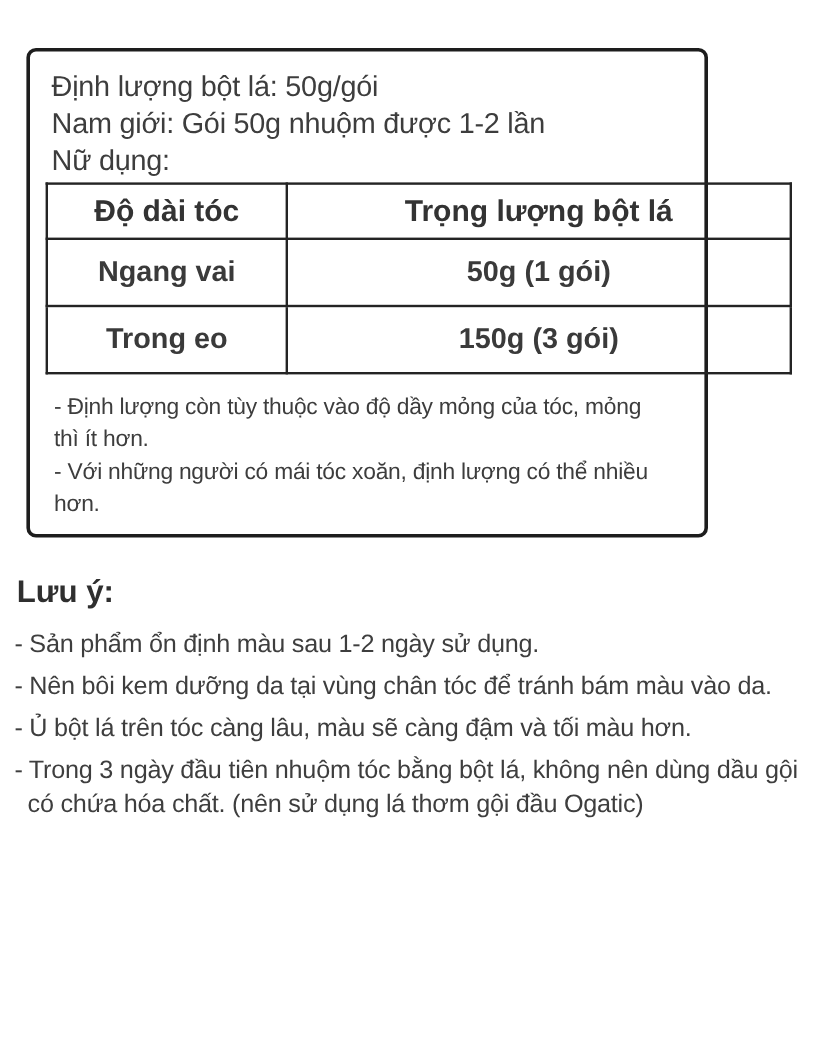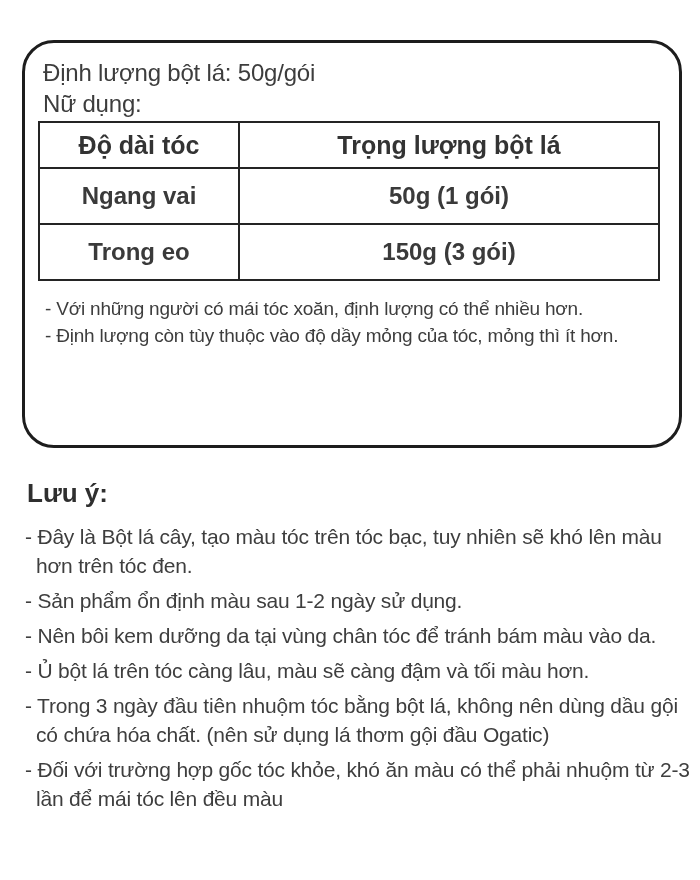"Định lượng bột lá: 50g/gói" .dosage-box { border-radius: 32px -> 8px; width: 660px -> 568px }
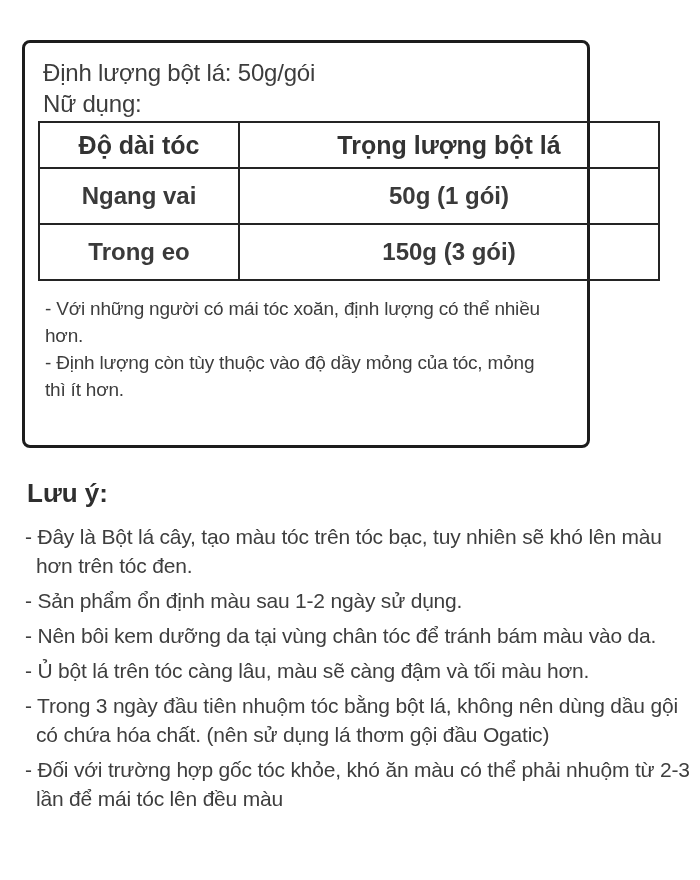"Nam giới: Gói 50g nhuộm" div { html: none -> <div>Nam giới: Gói 50g nhuộm được 1-2 lần</div> }
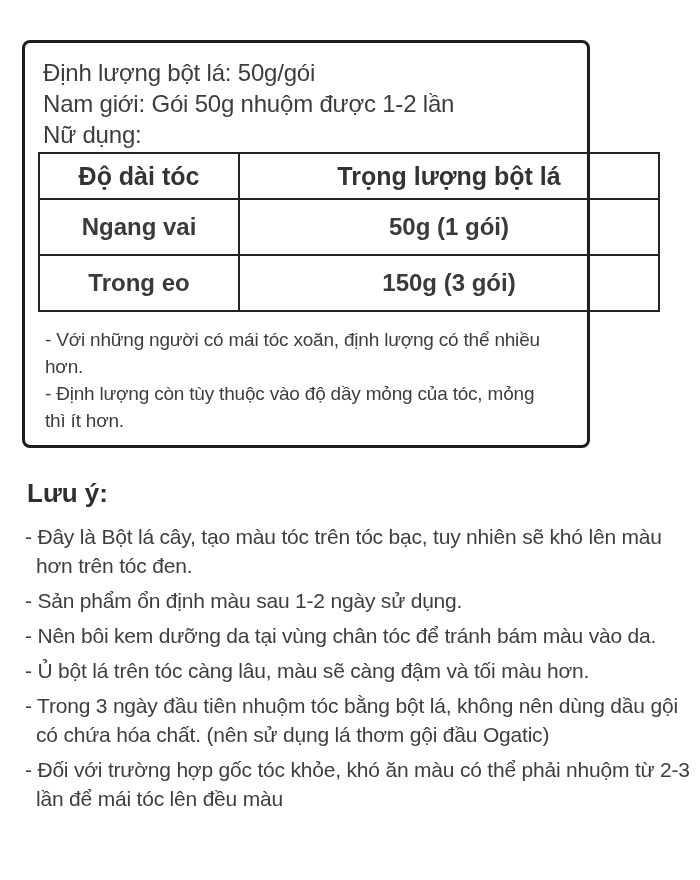"- Với những người có" div { order: before "- Định lượng còn tùy" -> after "- Định lượng còn tùy" }
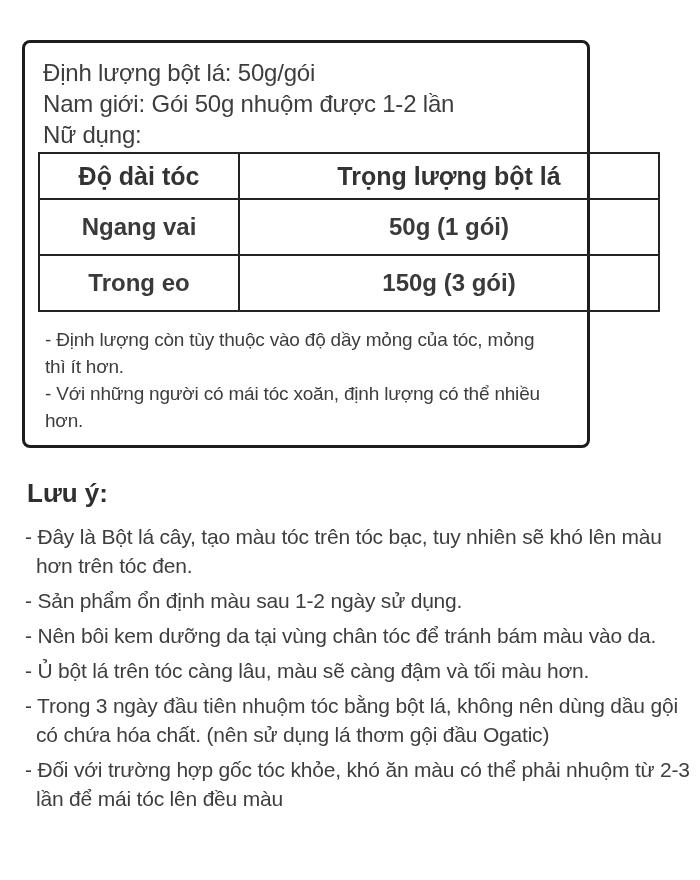"Lưu ý:" .notes-section { left: 25px -> 12px }
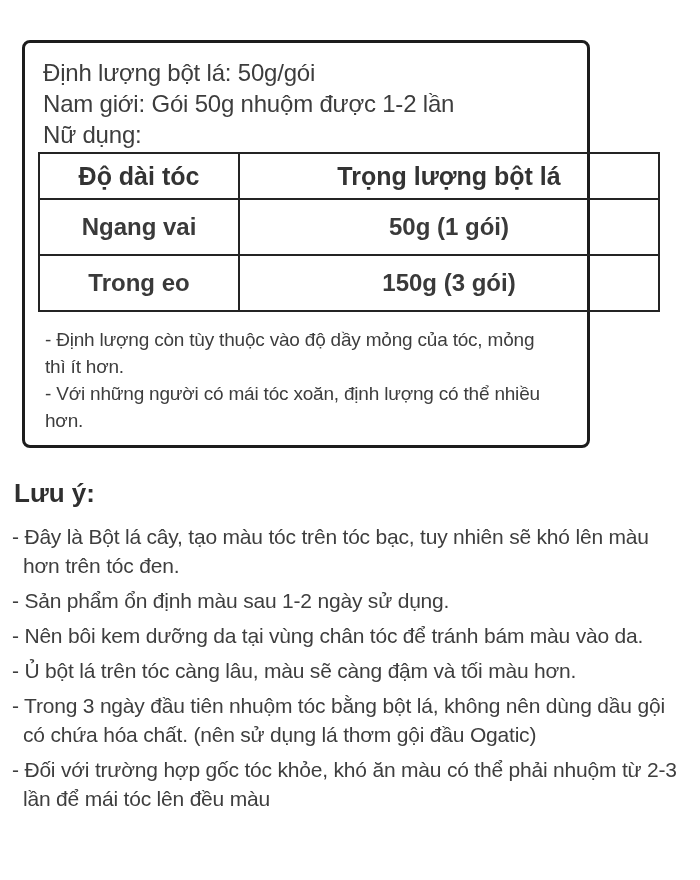"- Đây là Bột lá" li { html: <li>- Đây là Bột lá cây, tạo màu tóc trên tóc bạc, tuy nhiên sẽ khó lên màu hơn trên tóc đen.</li> -> none }
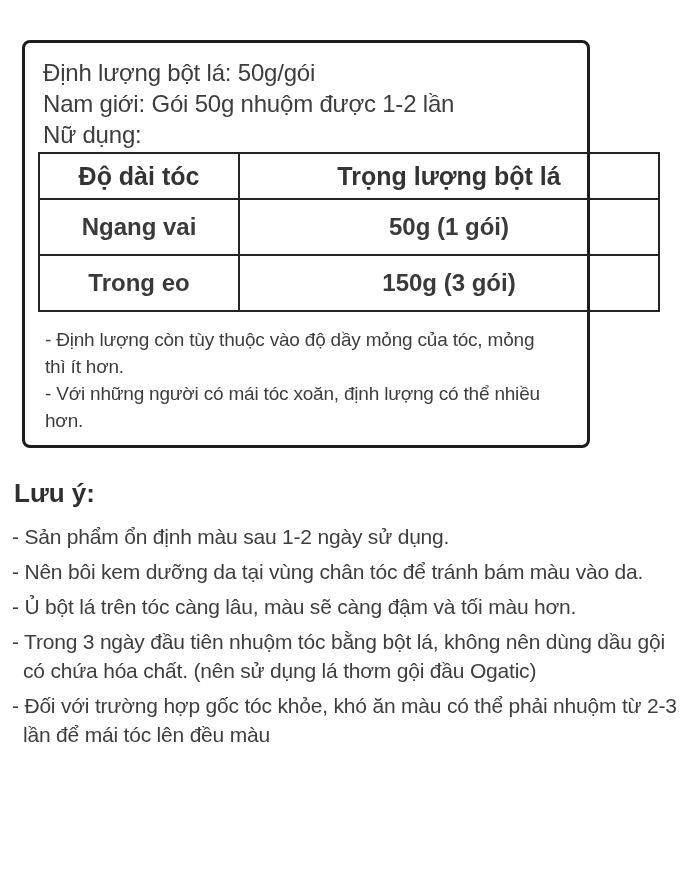"- Đối với trường hợp" li { html: <li>- Đối với trường hợp gốc tóc khỏe, khó ăn màu có thể phải nhuộm từ 2-3 lần để mái tóc lên đều màu</li> -> none }
